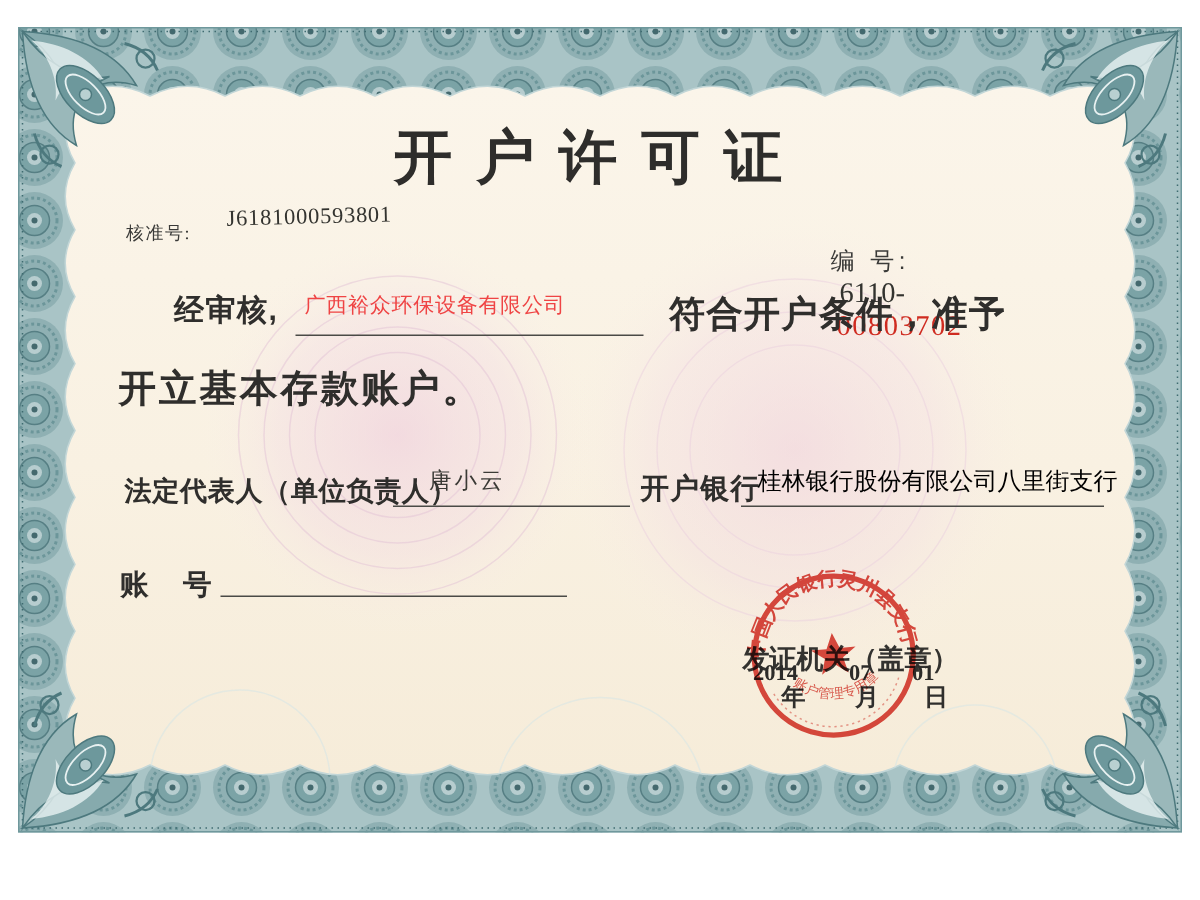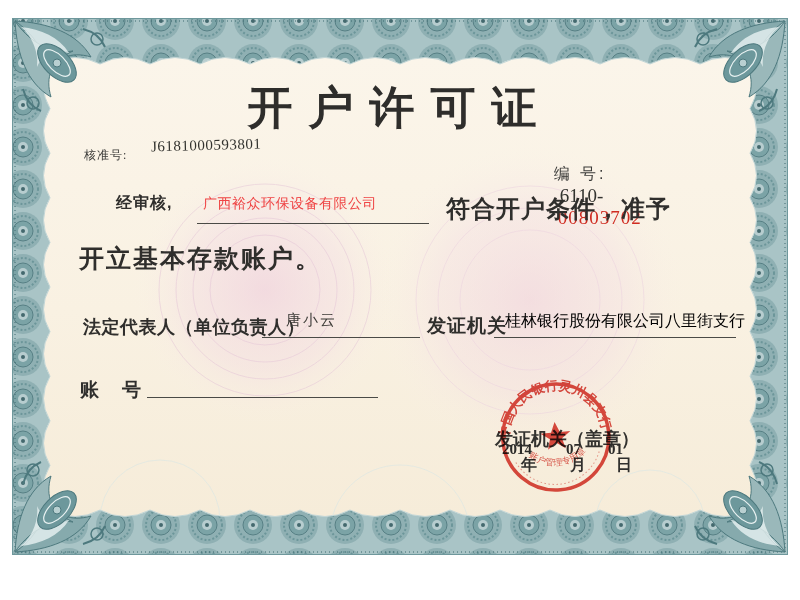"开户许可证" .title { font-size: 45px -> 39px }
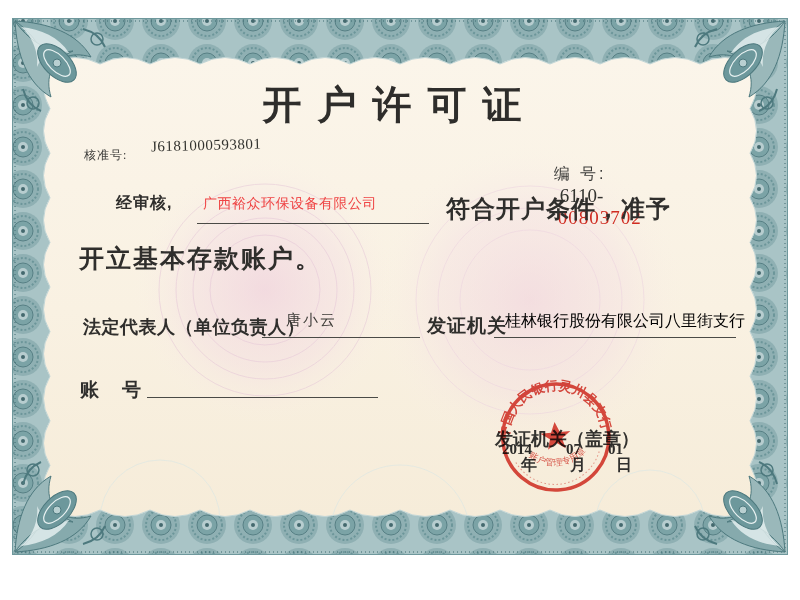"经审核," .l1-prefix { font-size: 16px -> 20px }
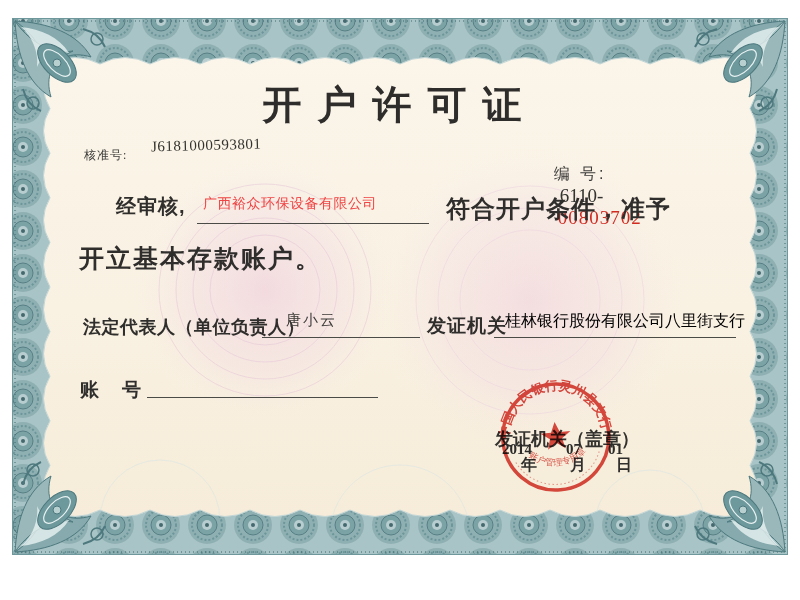"发证机关" div.abs { text: 发证机关 -> 开户银行 }
